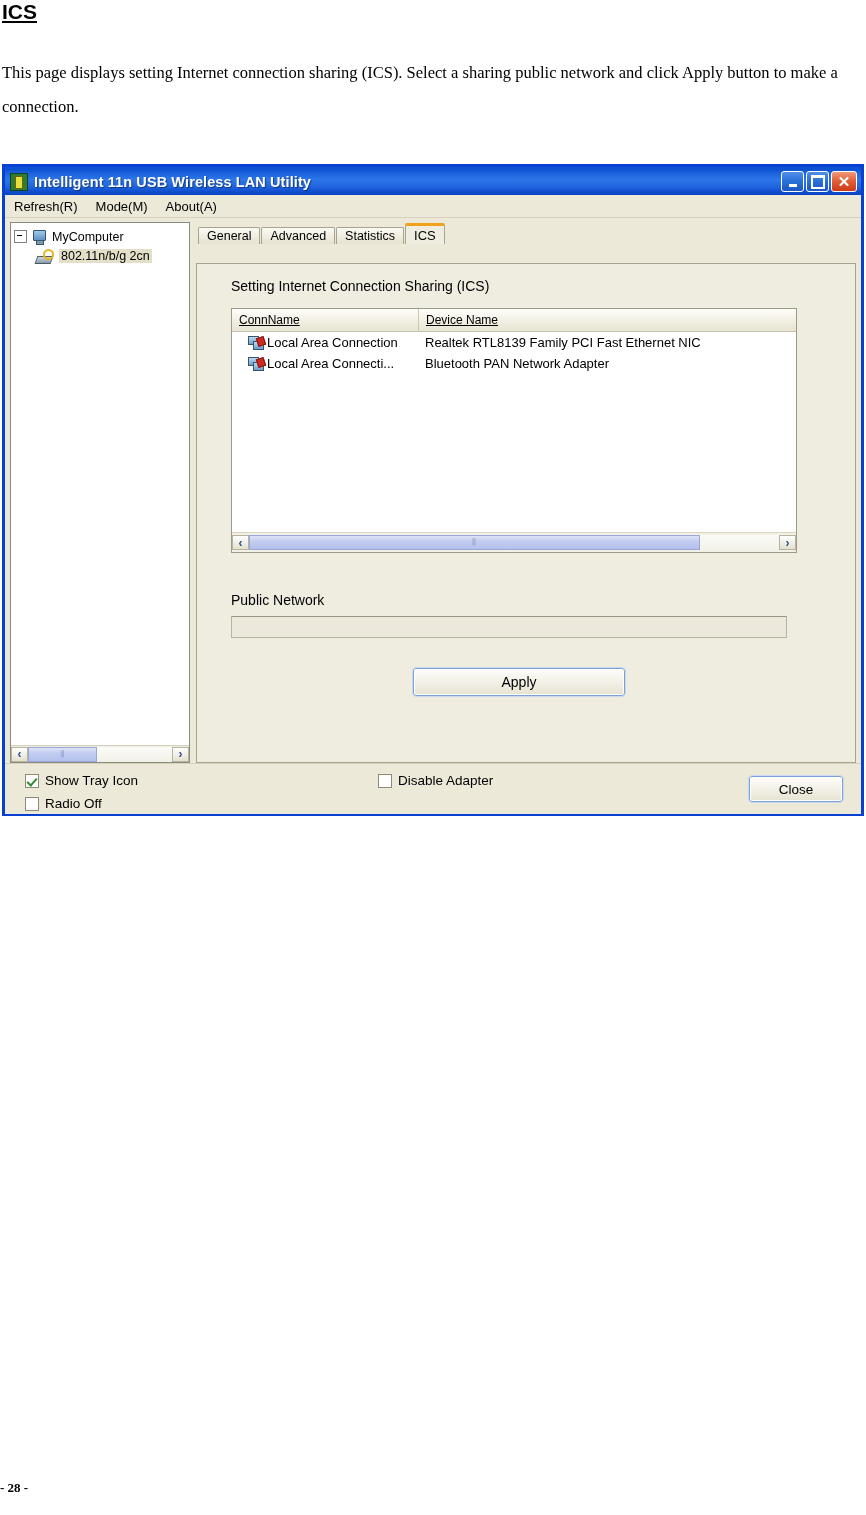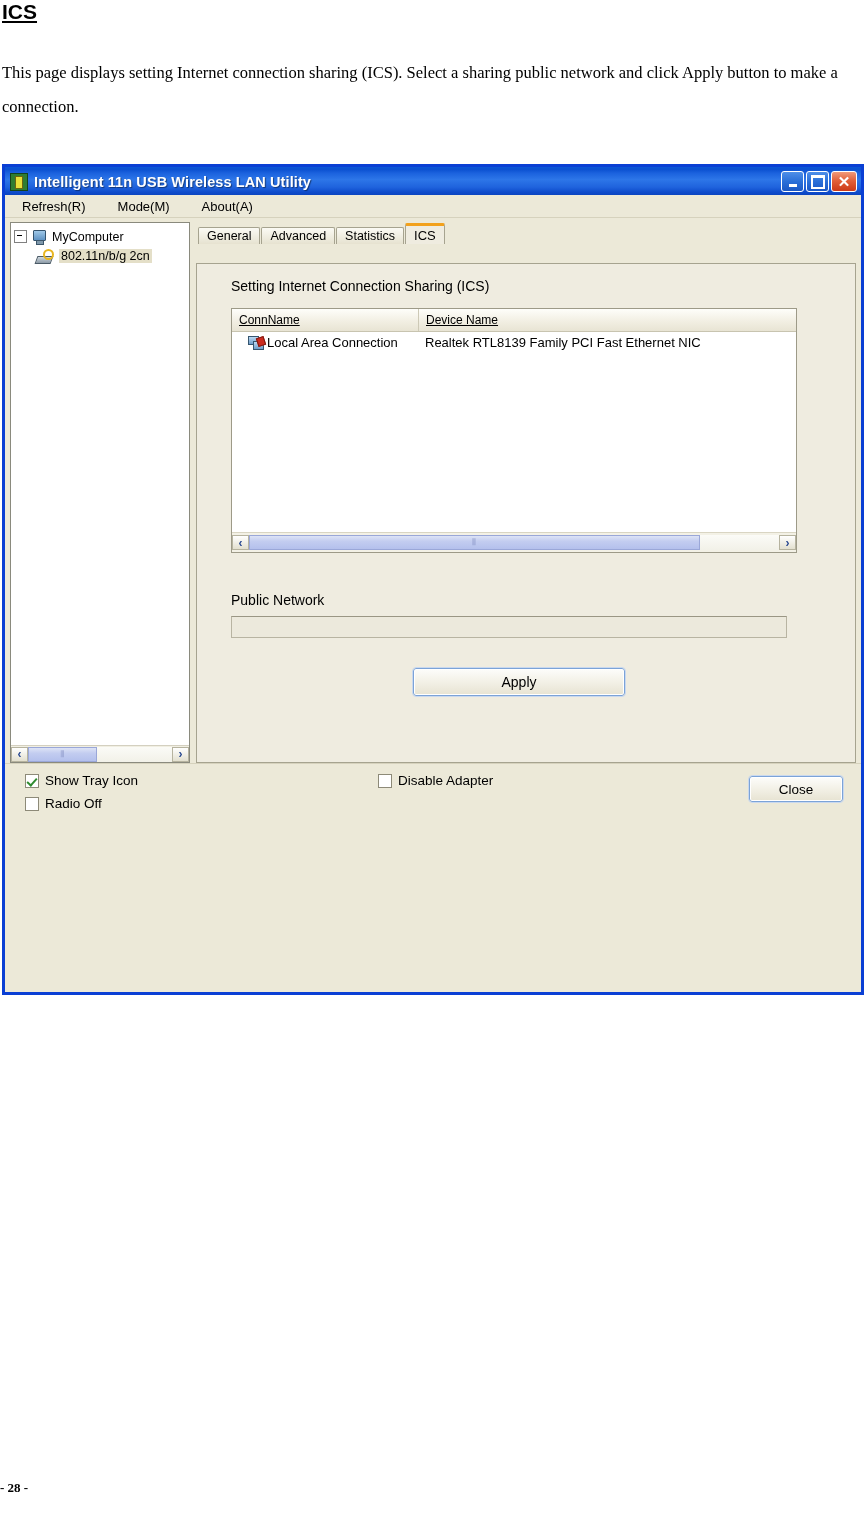"Intelligent 11n USB Wireless LAN" .app-window { height: 831px -> 652px }
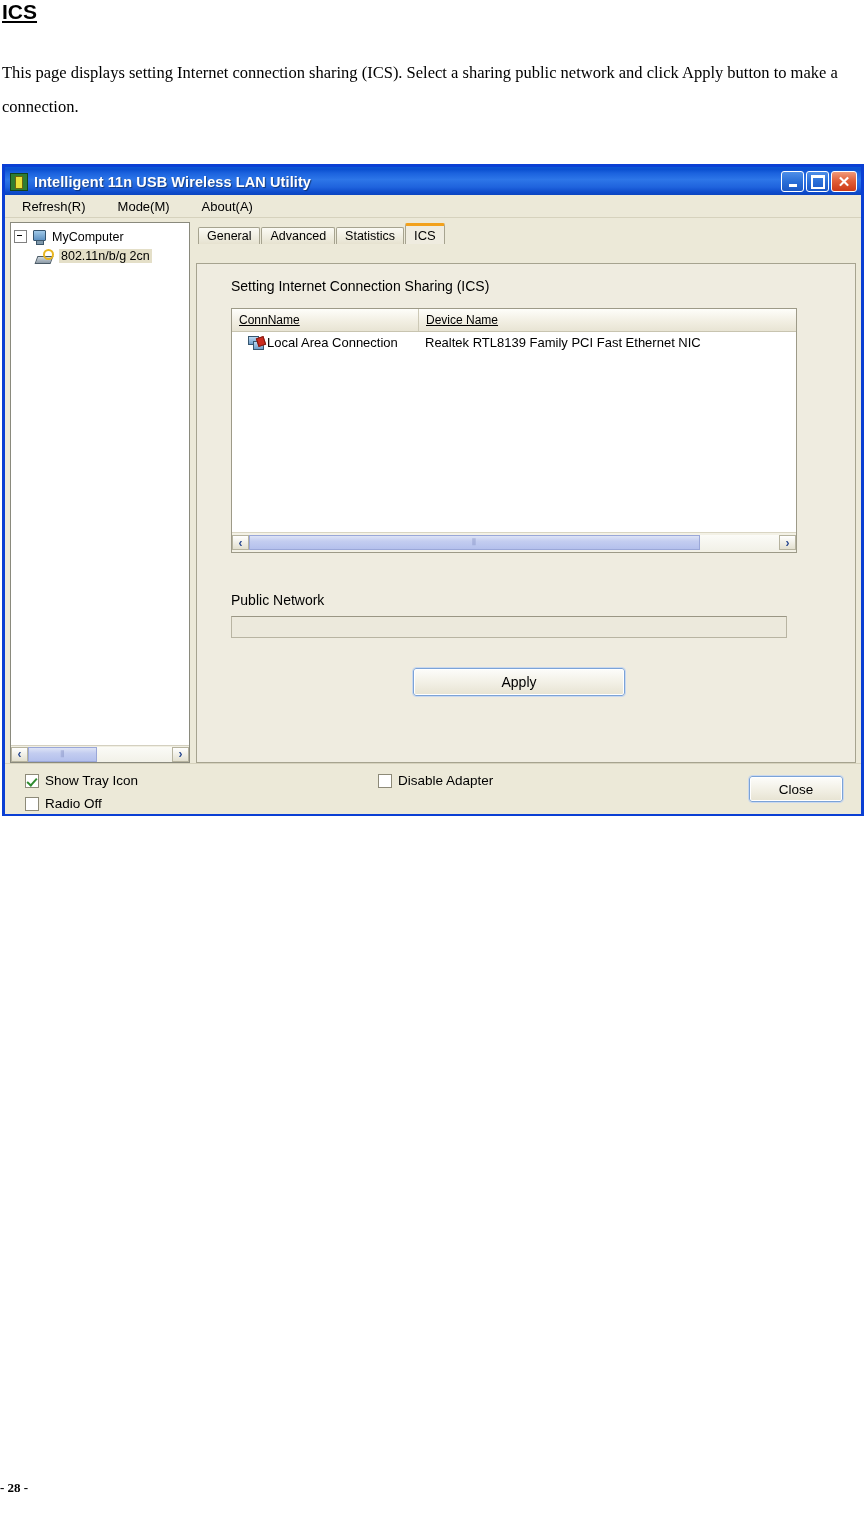"Refresh(R)" .menubar { gap: 32px -> 18px; padding-left: 17px -> 9px }
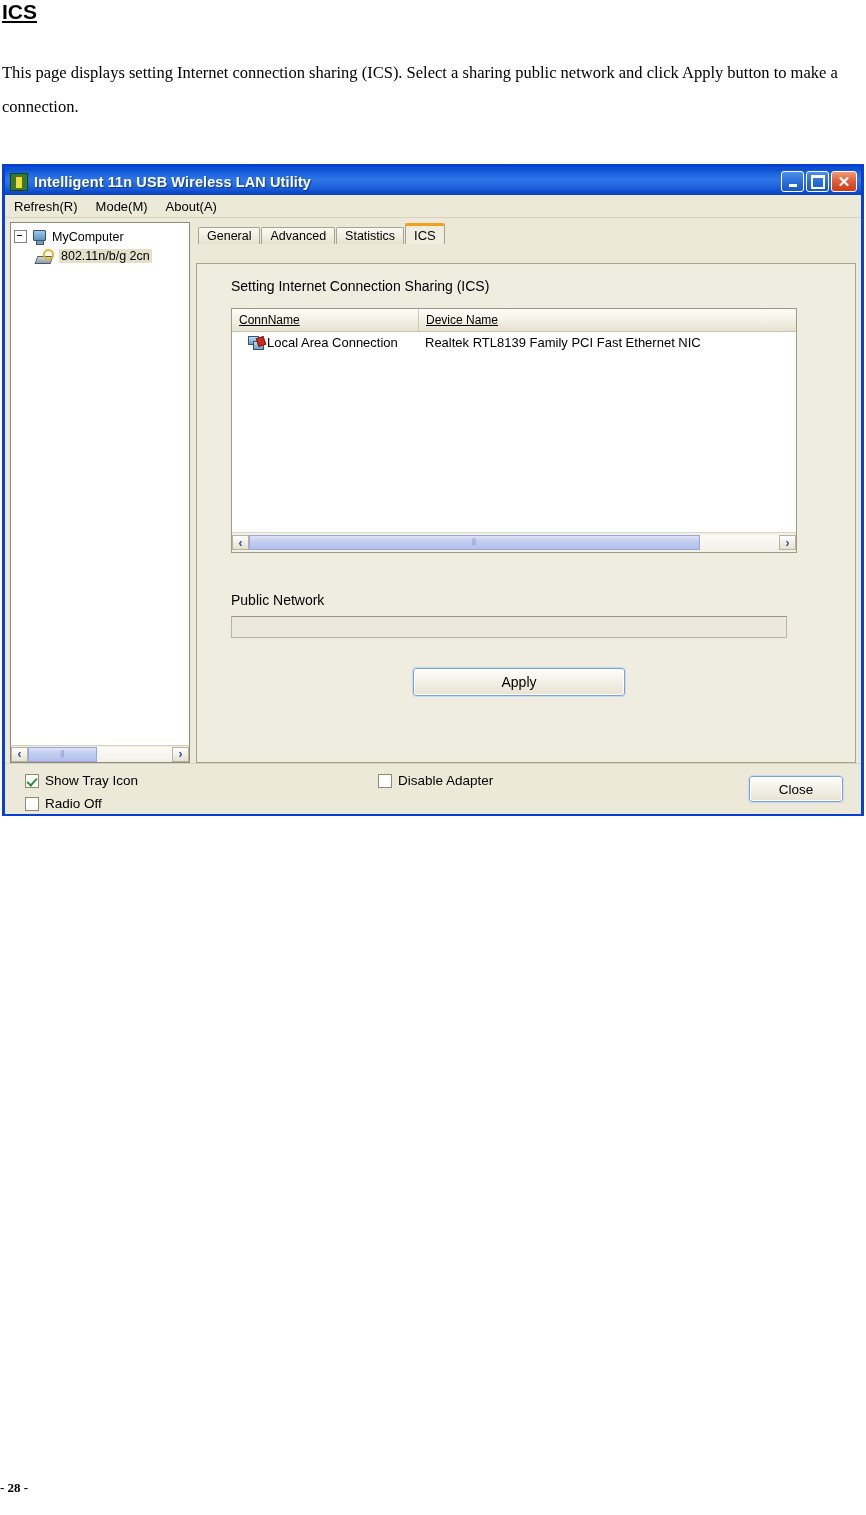"Local Area Connecti..." div.lv-row { html: none -> <div> <div> <div> <div></div> </div> <span>Local Area Connecti...</span> </div> <div>Bluetooth PAN Network Adapter</div> </div> }
